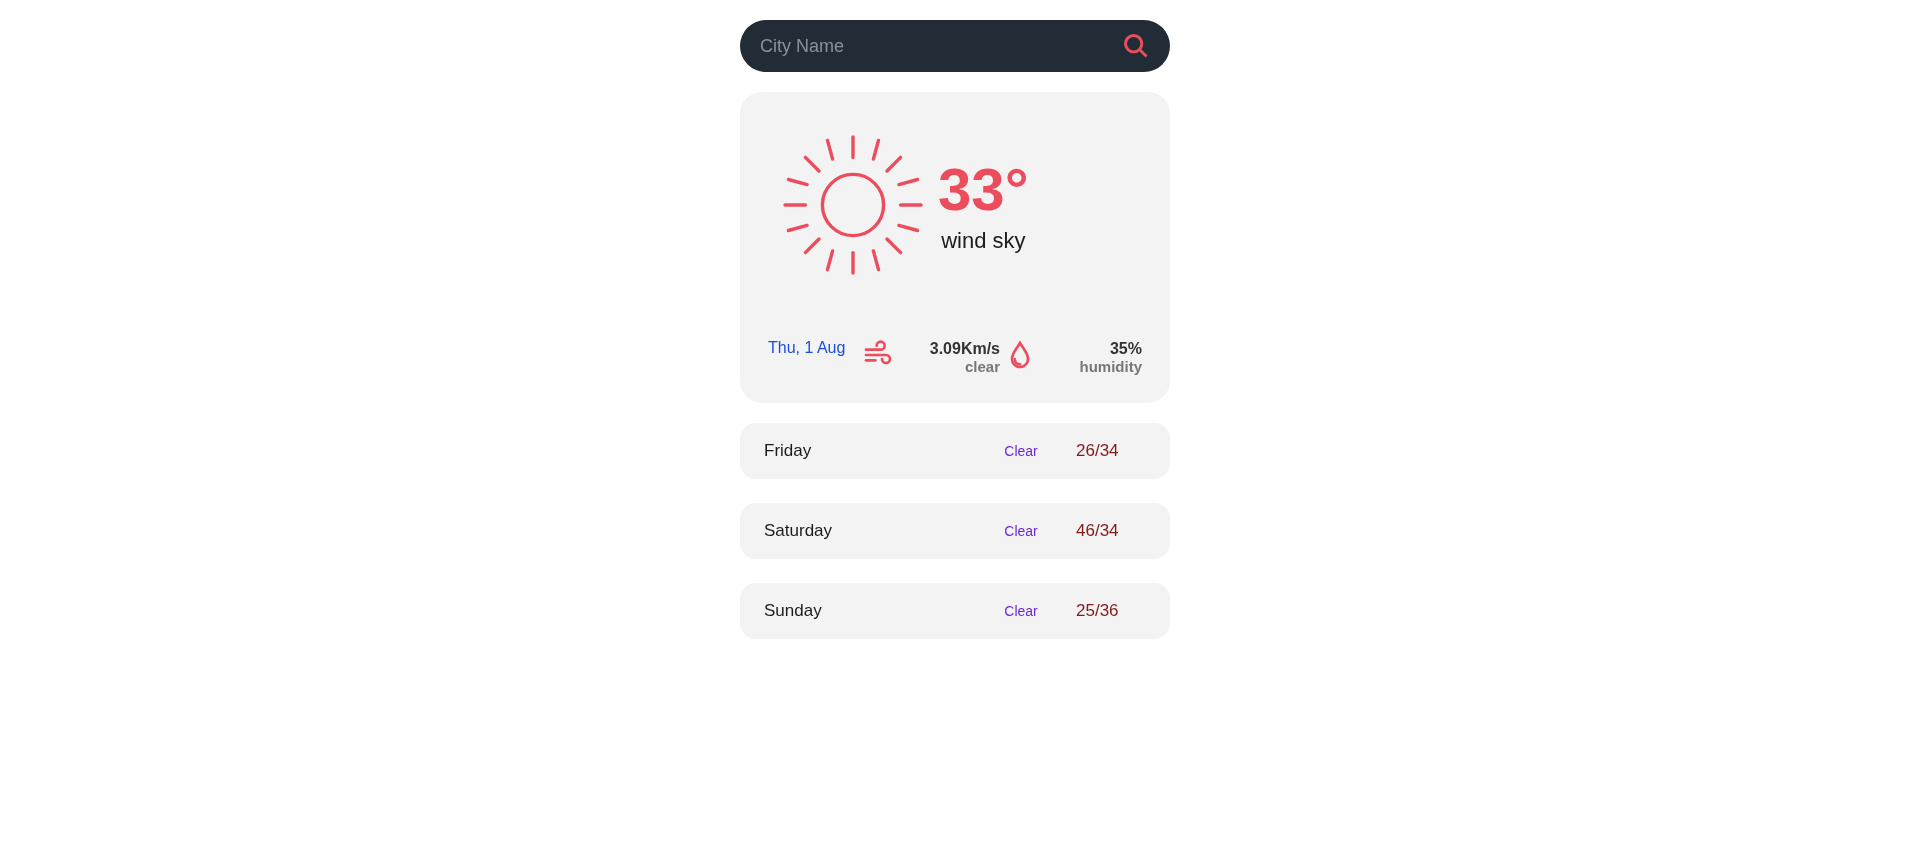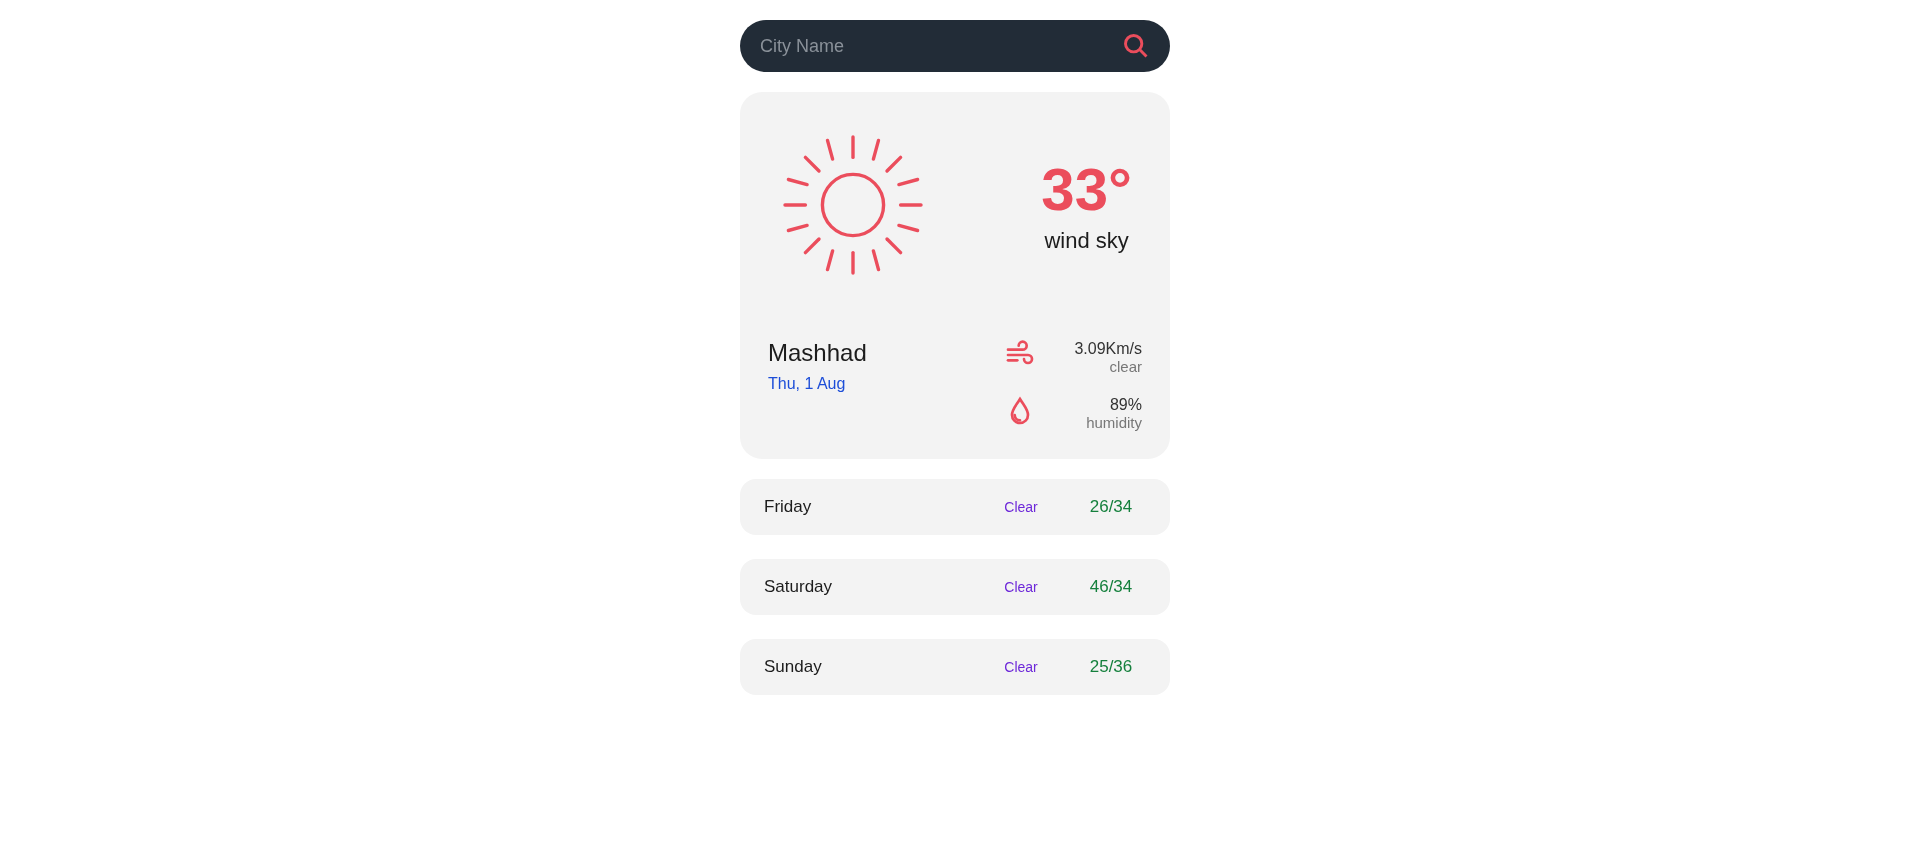"33°" .top-row { justify-content: space-between -> none }
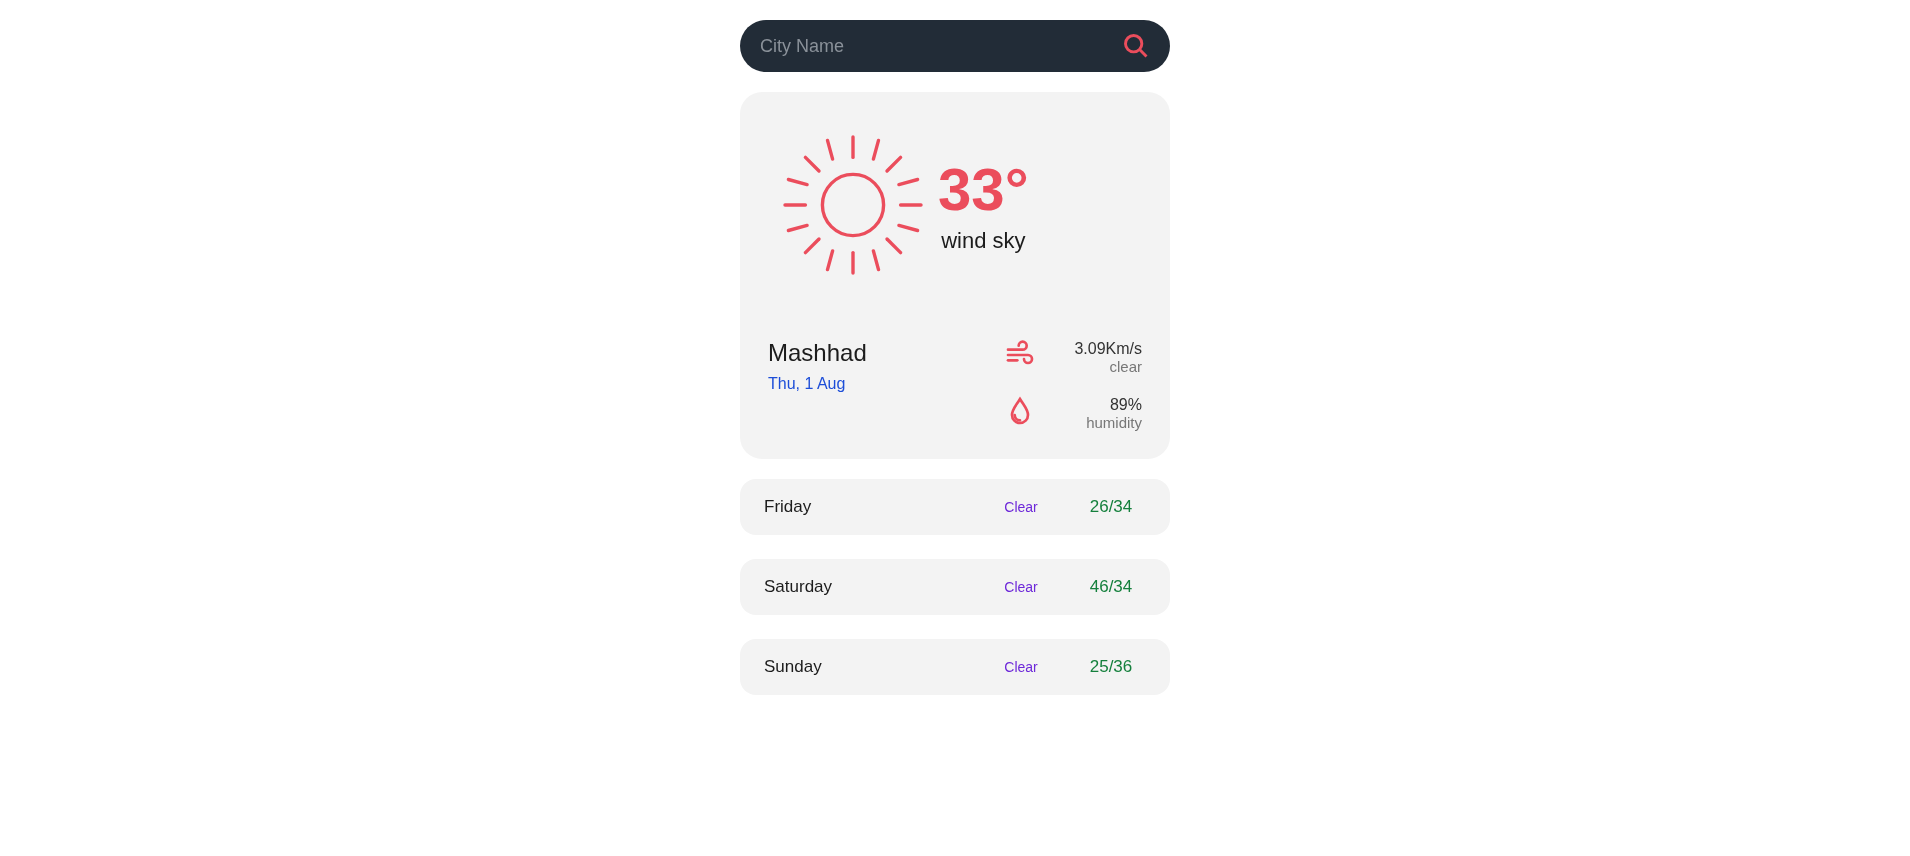"Mashhad" div.city-name { html: <div>Mashhad</div> -> none }
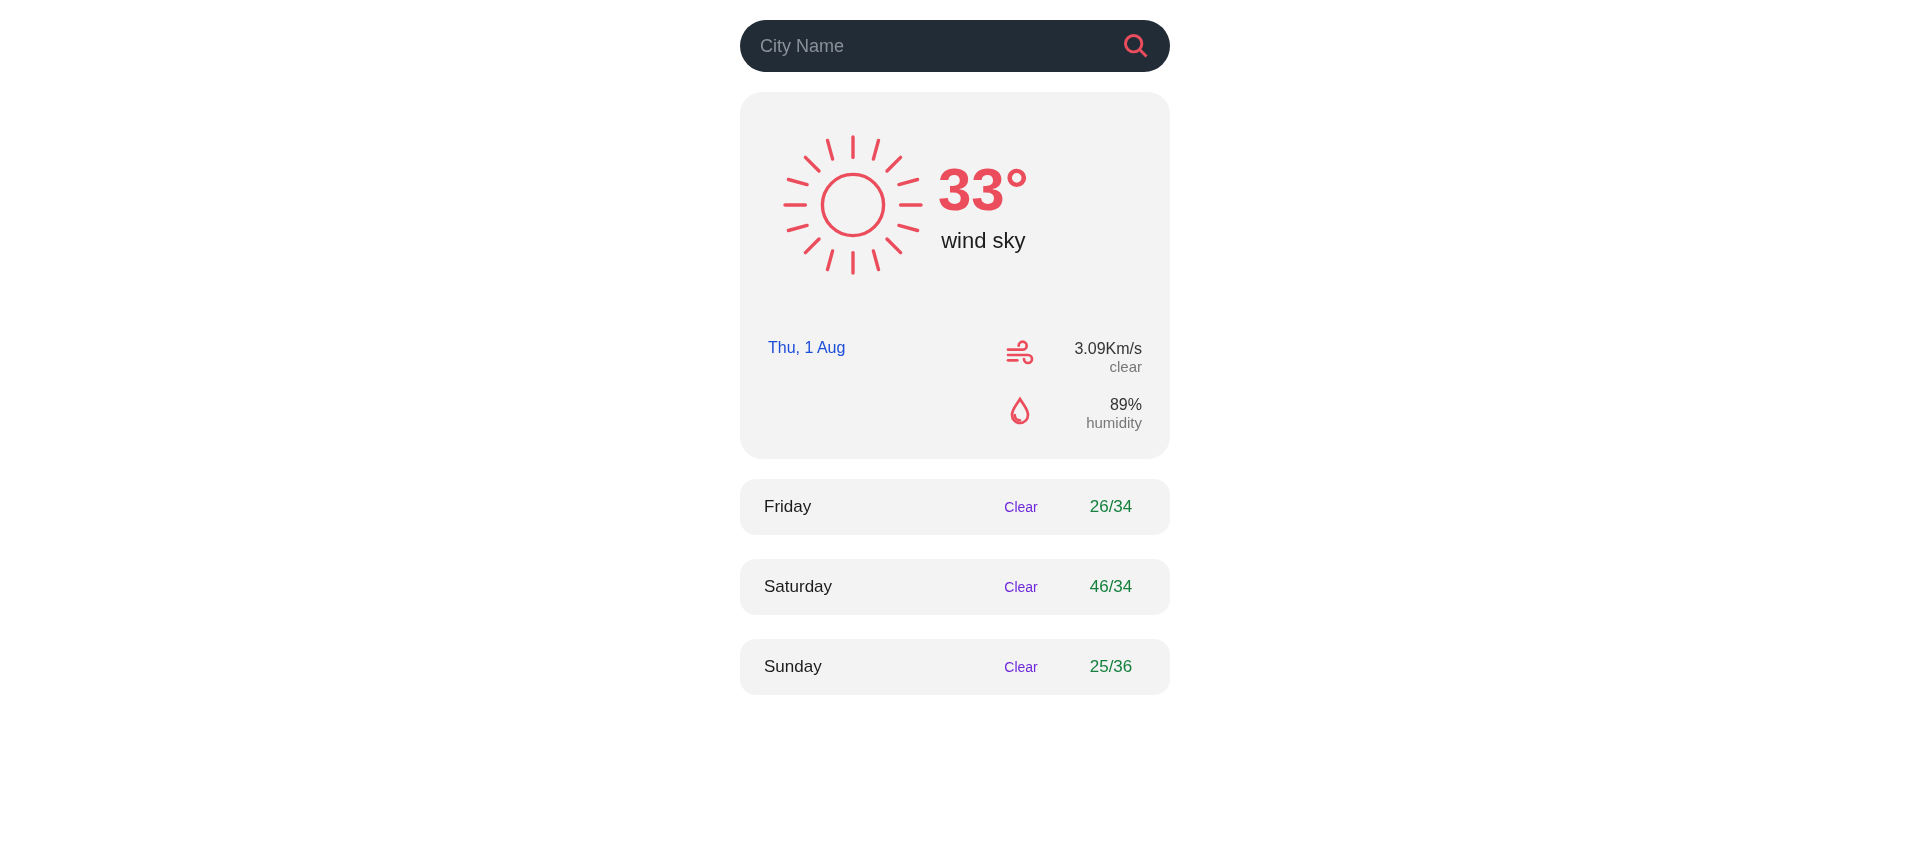"3.09Km/s" .stats-block { flex-direction: column -> row; font-weight: none -> bold; gap: 20px -> 4px }
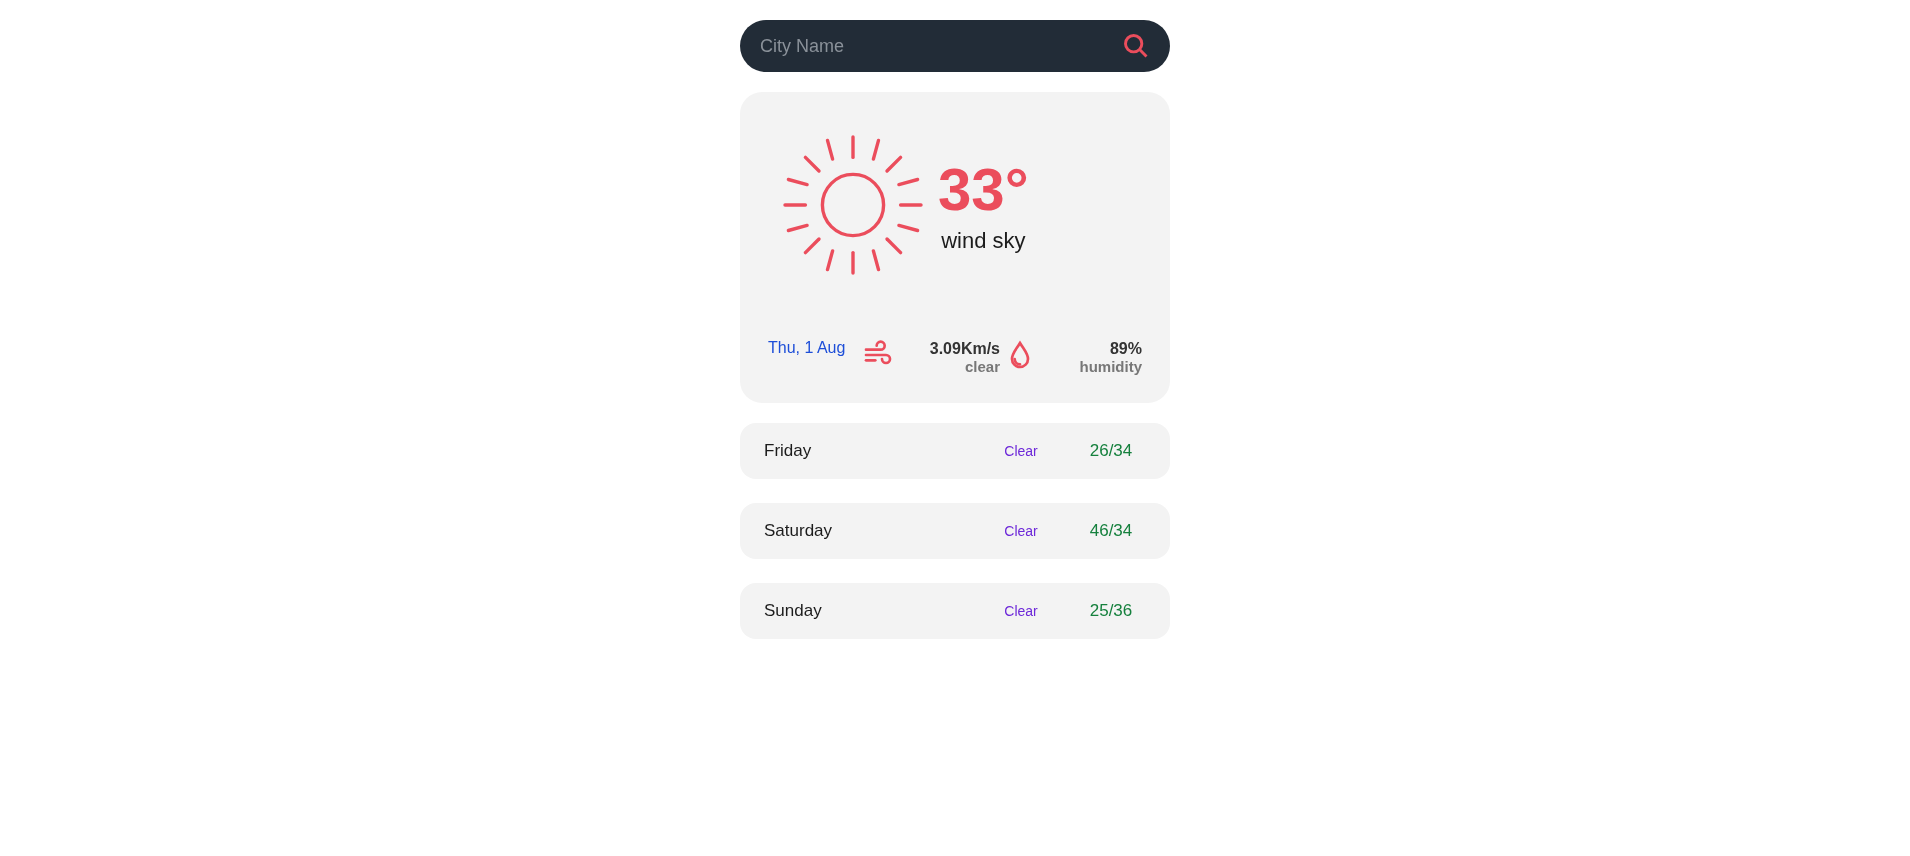"89%" div.stat-value { text: 89% -> 35% }
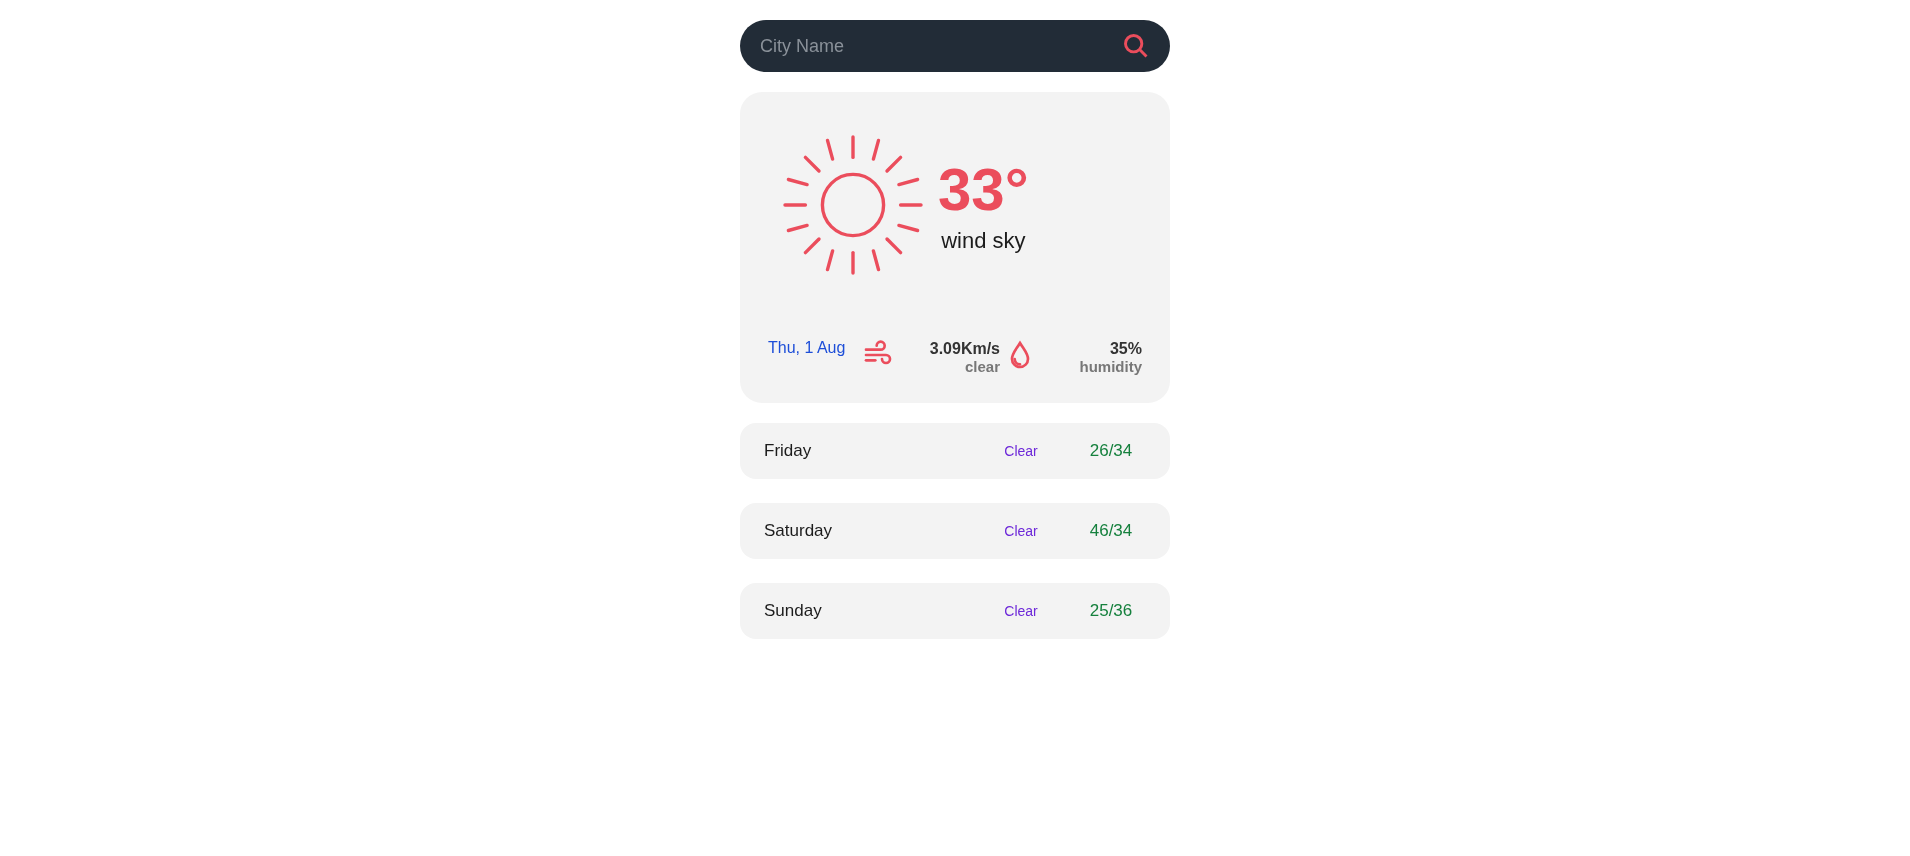"26/34" .forecast-temp { color: #15803d -> #7f1d1d; text-align: center -> left }
